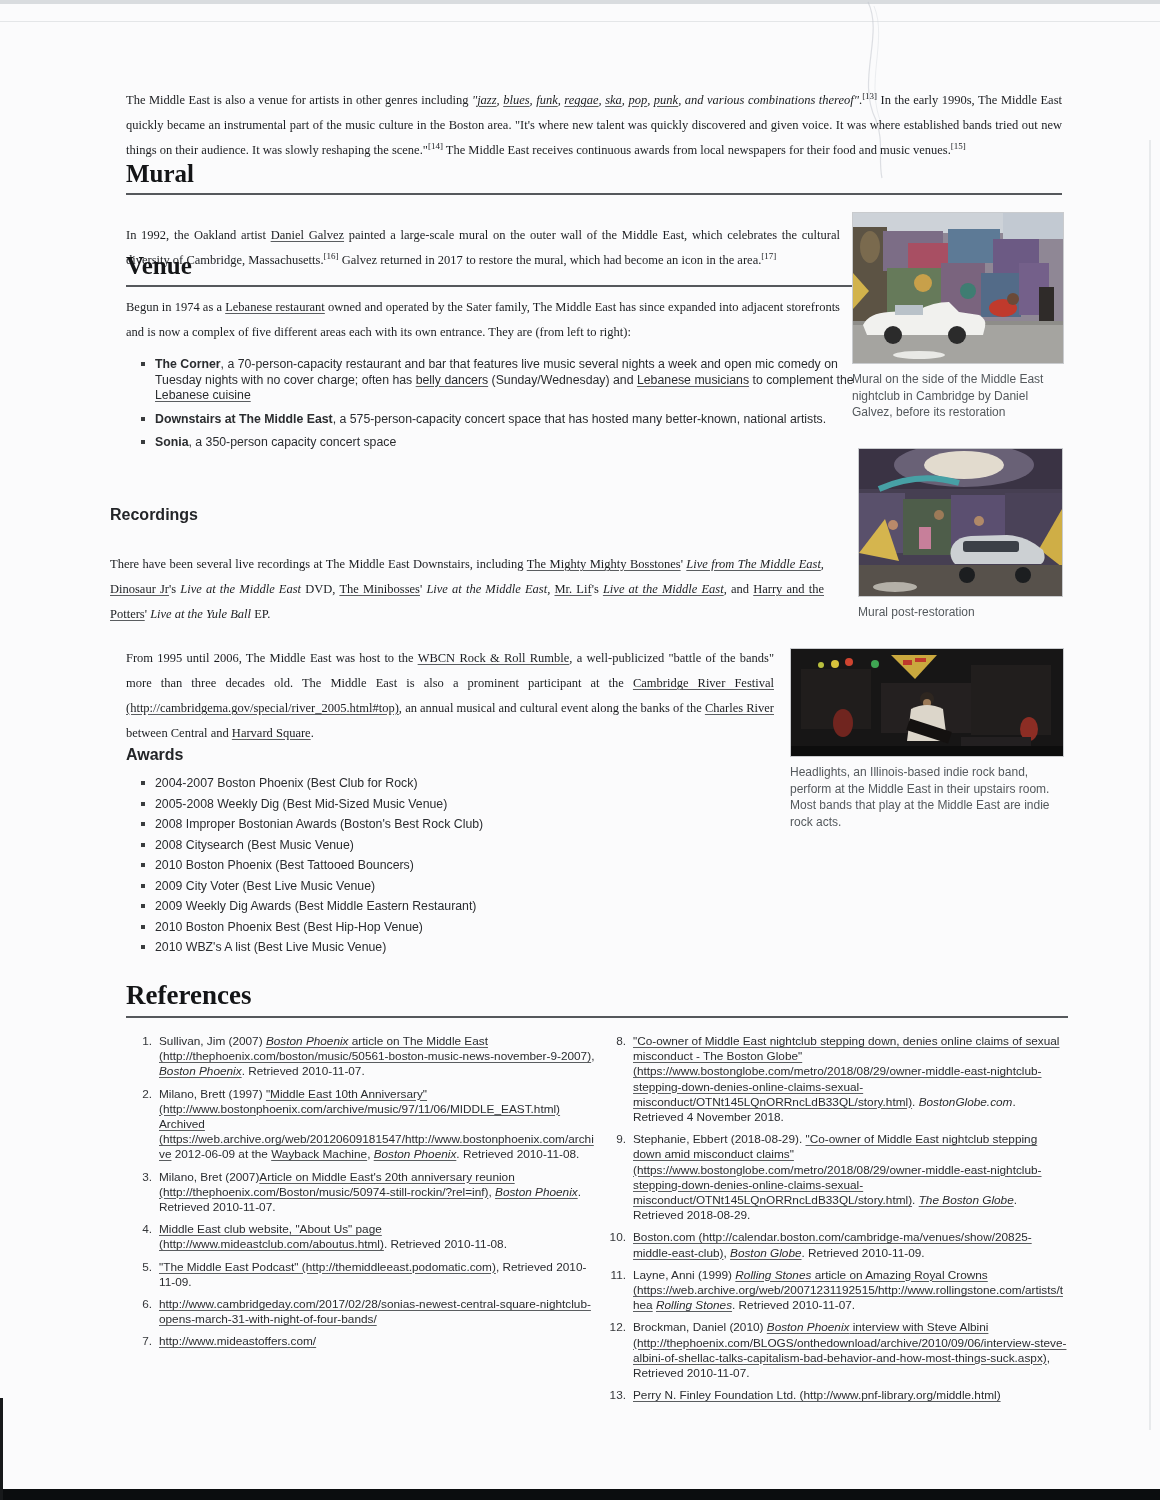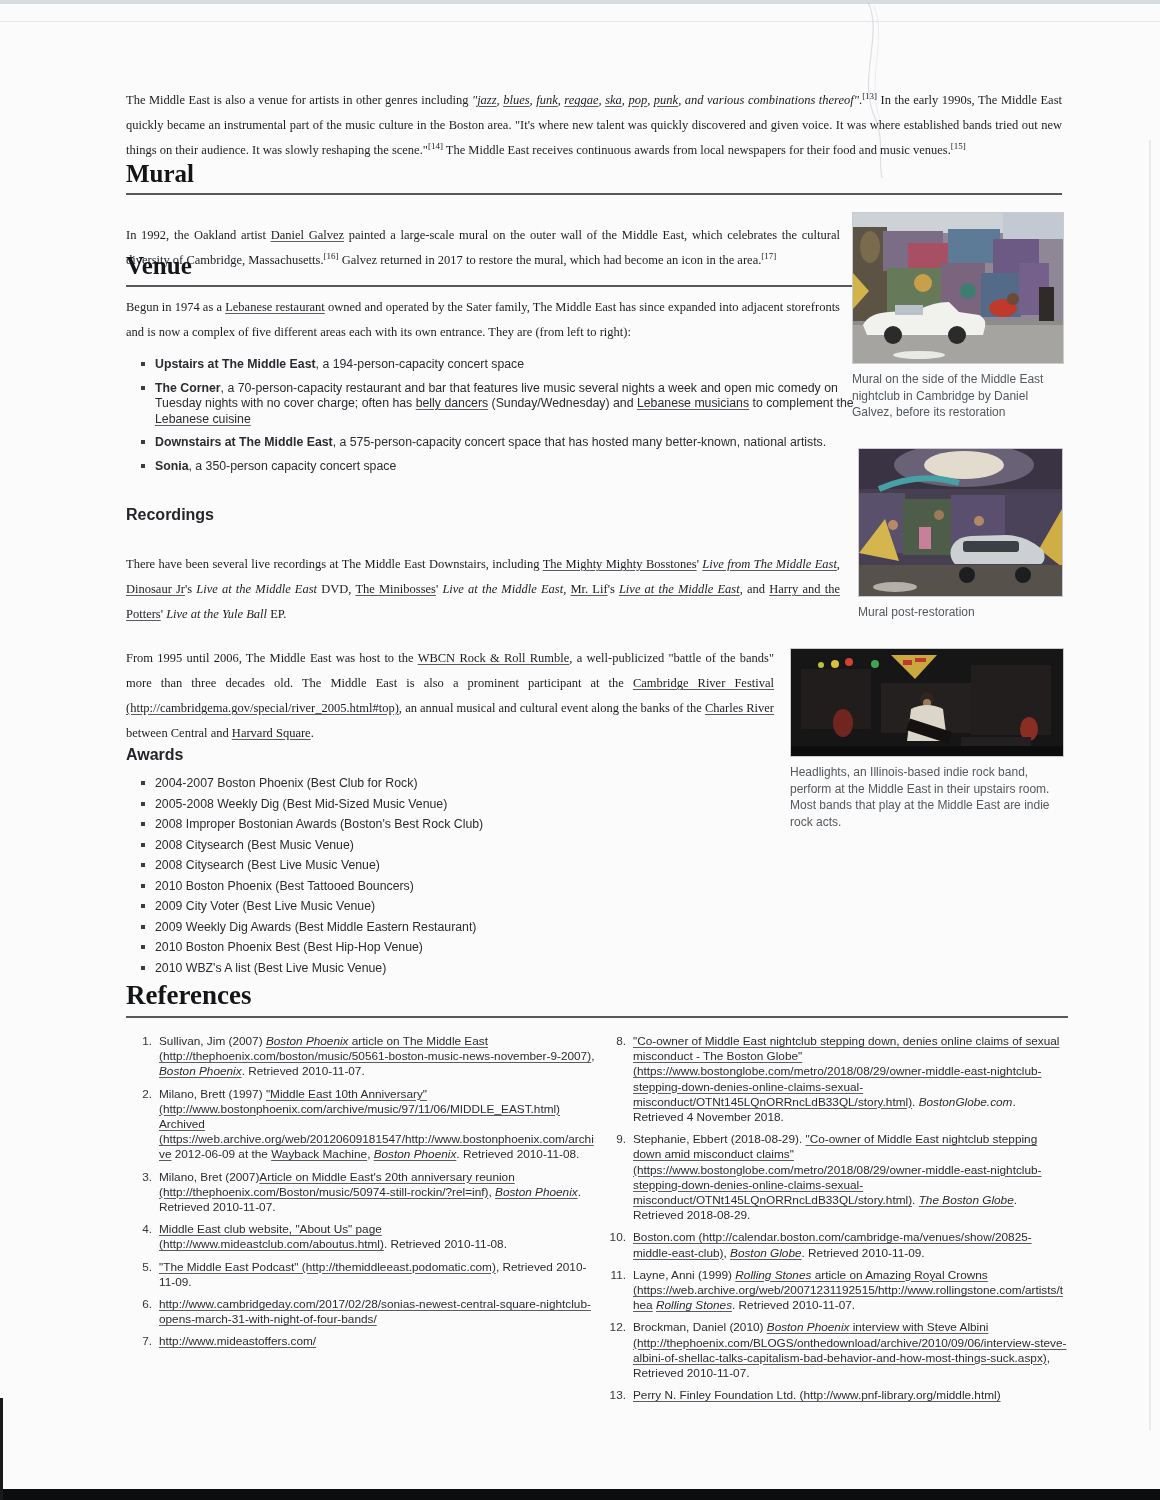"Upstairs at The Middle East," li { html: <li><span>Upstairs at The Middle East</span><span>, a 194-person-capacity concert space</span></li> -> none }
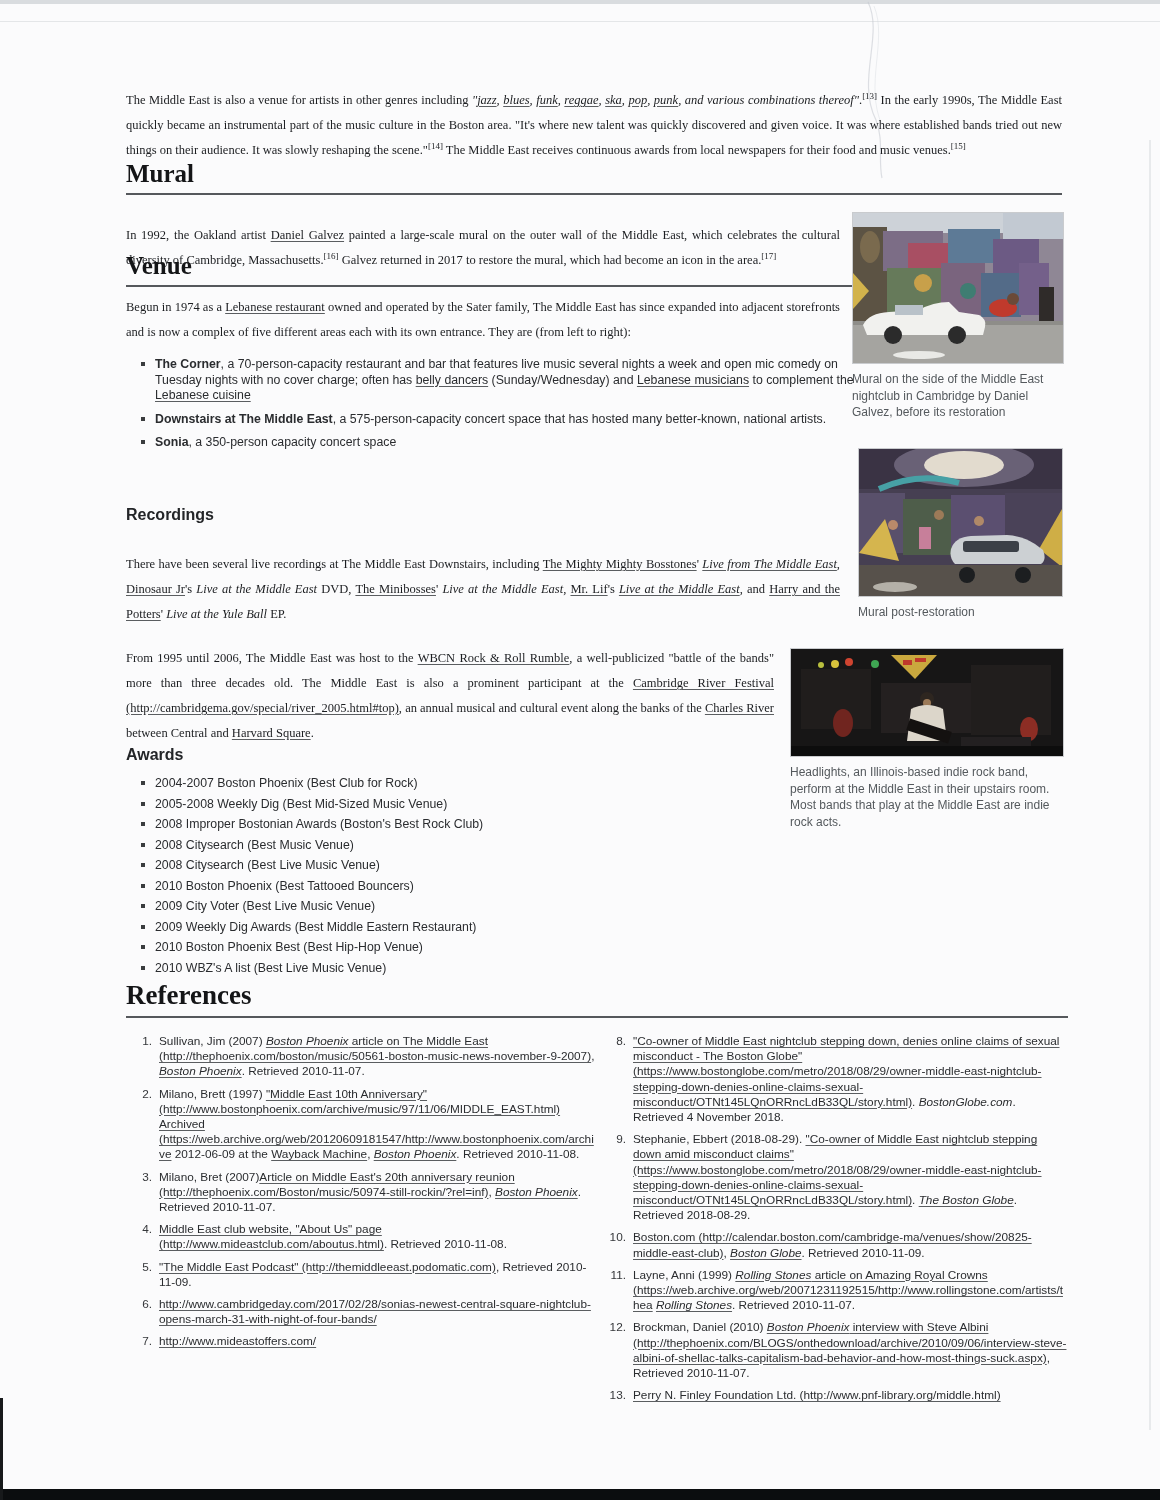"Recordings" #sec-rec { left: 126px -> 110px }
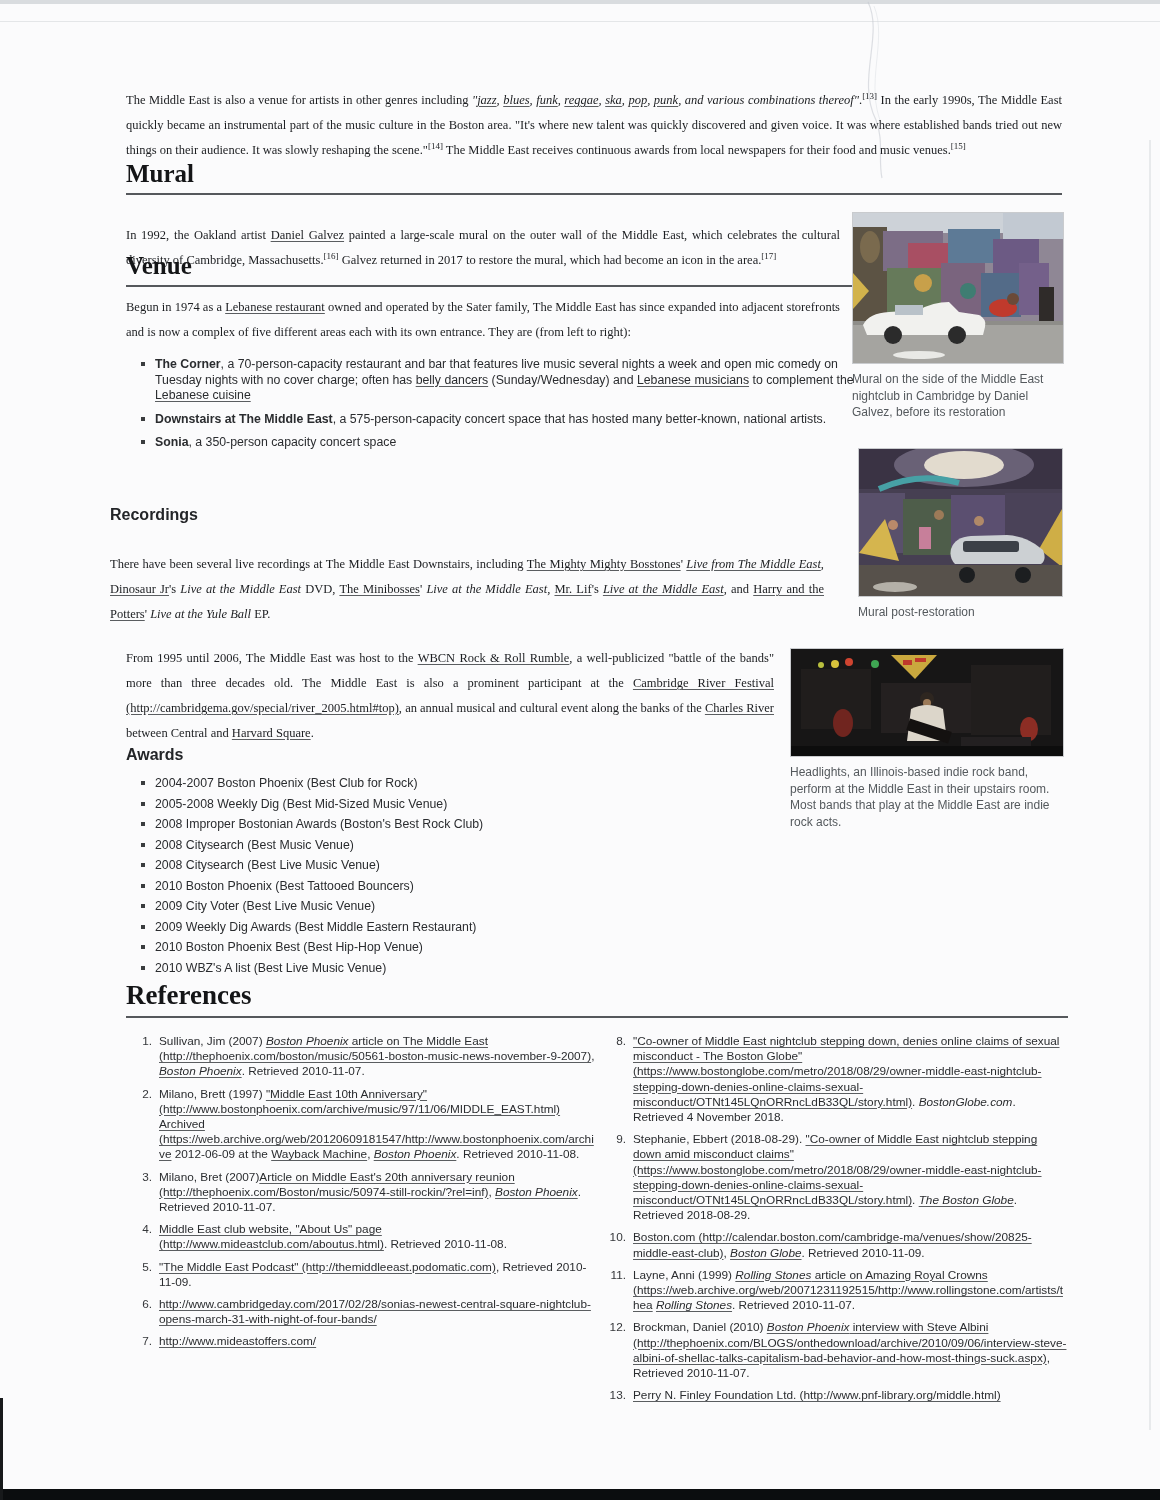"2008 Citysearch (Best Live Music" li { html: <li>2008 Citysearch (Best Live Music Venue)</li> -> none }
